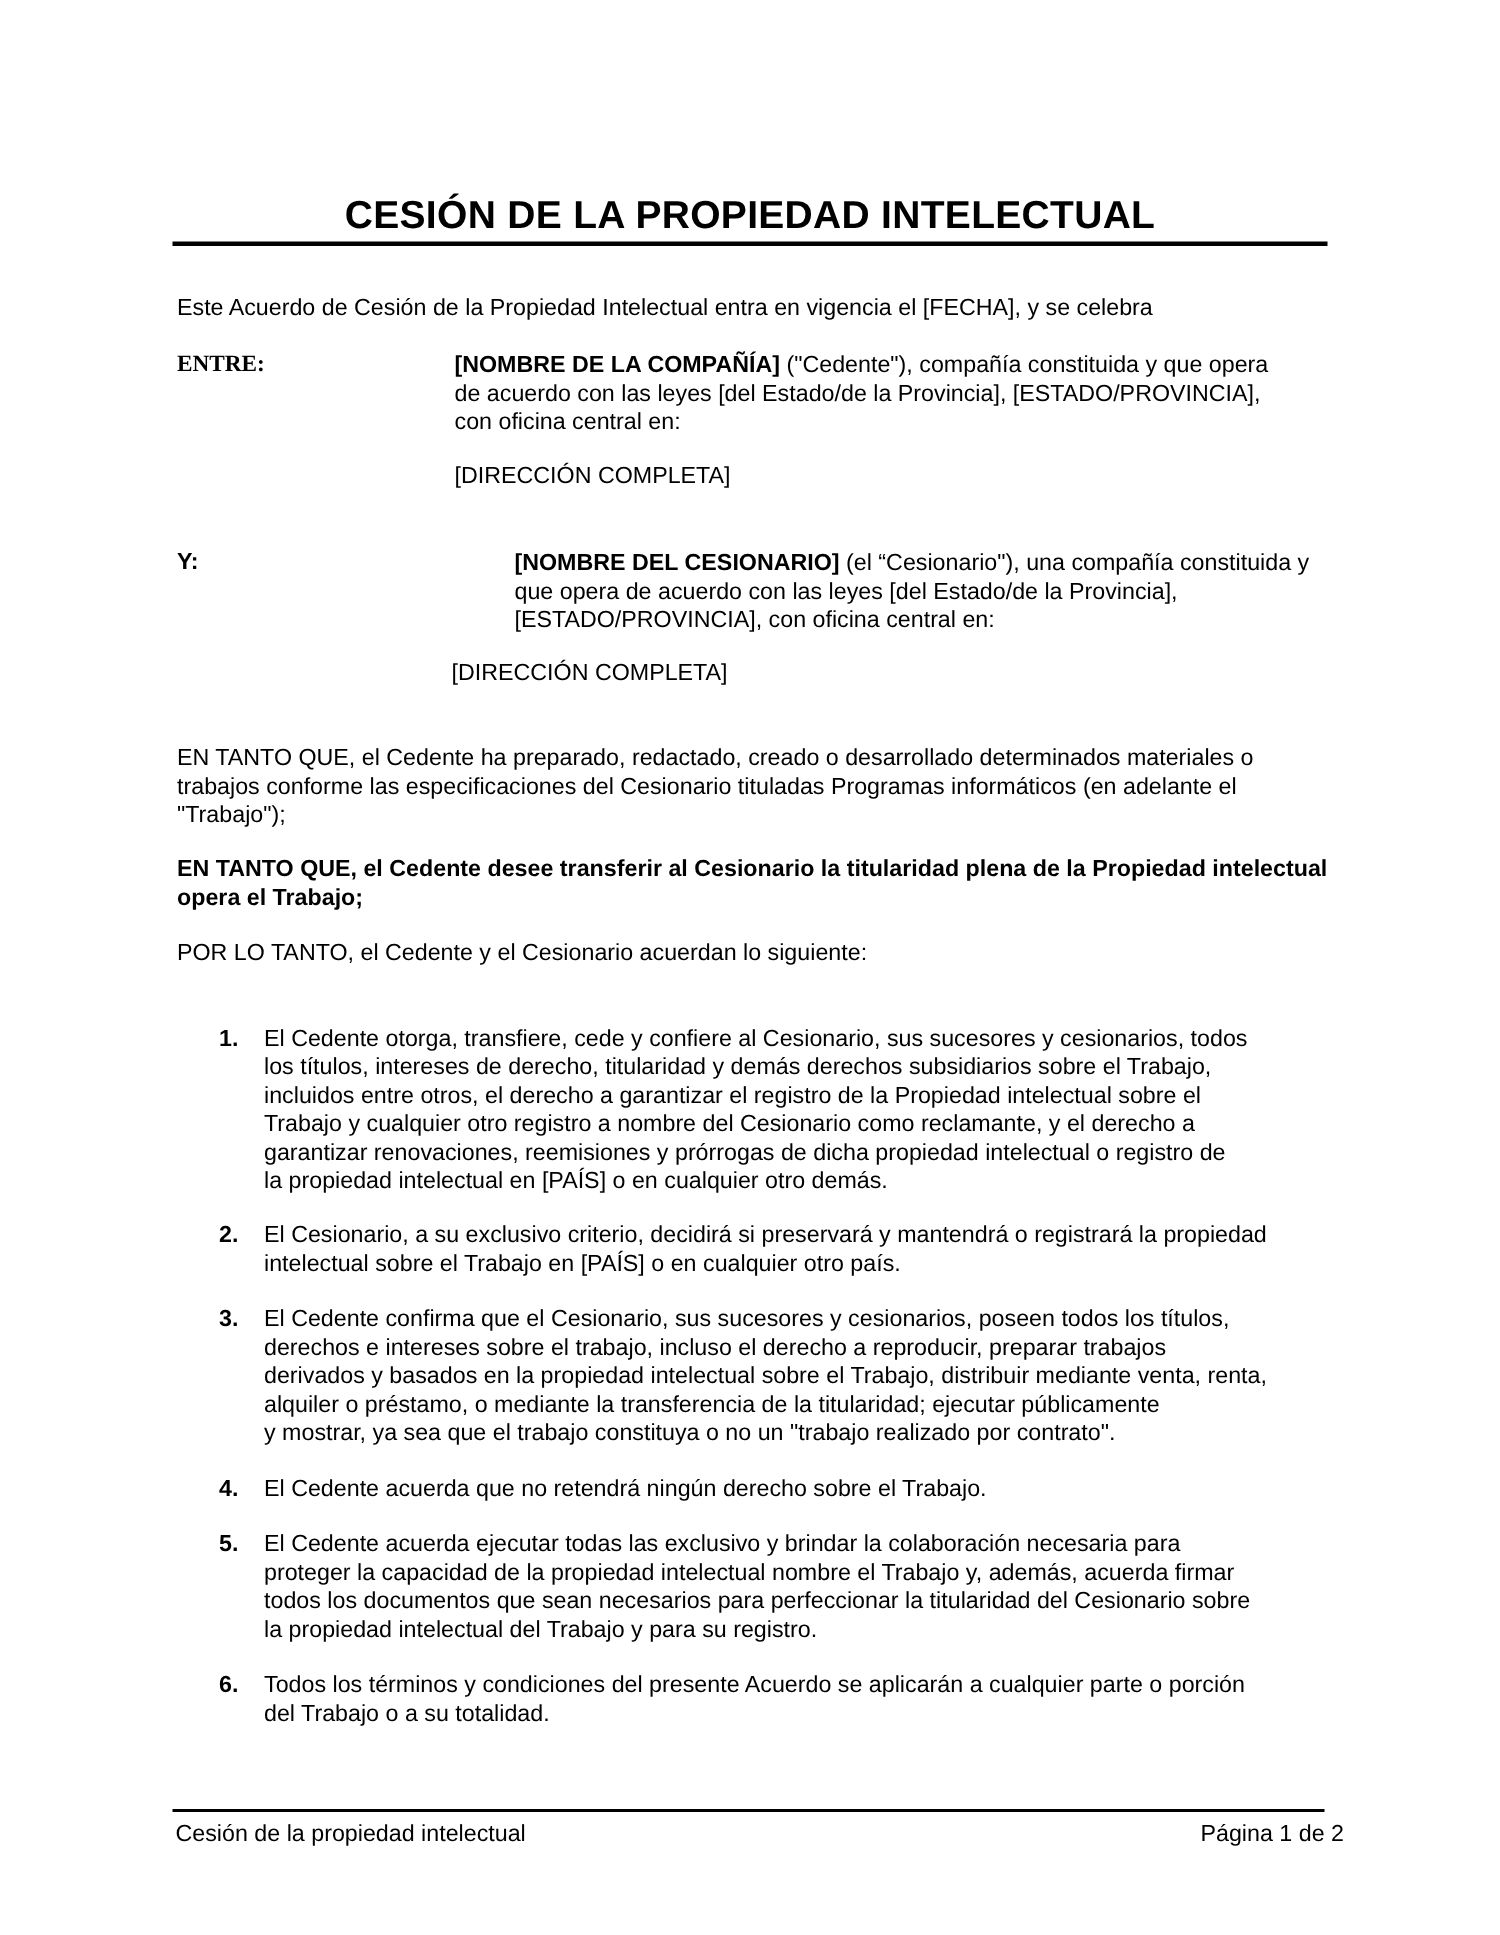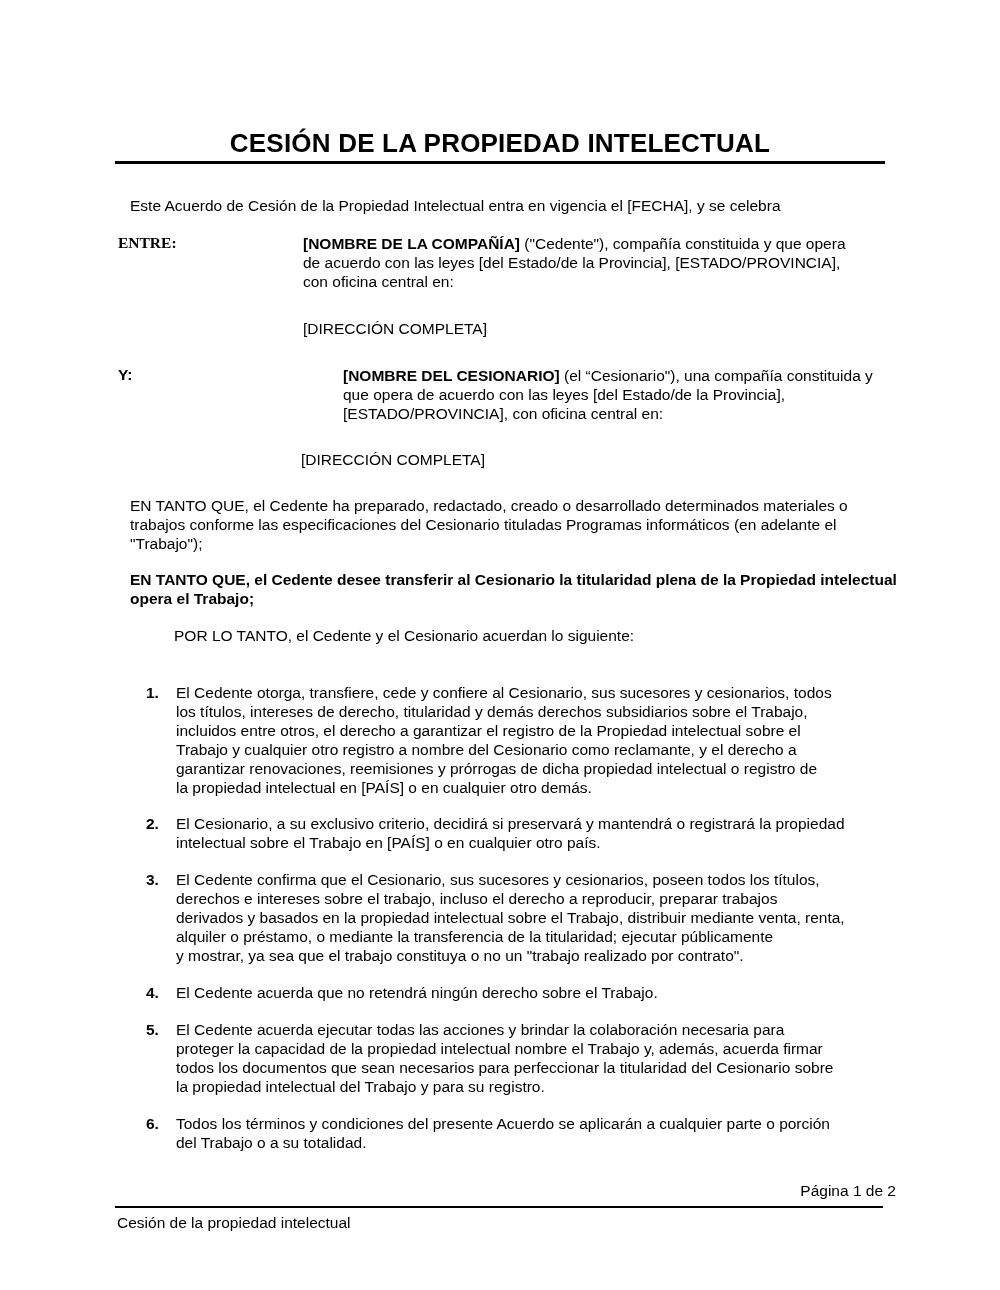"Este Acuerdo de Cesión de" .p { left: 130px -> 118px }
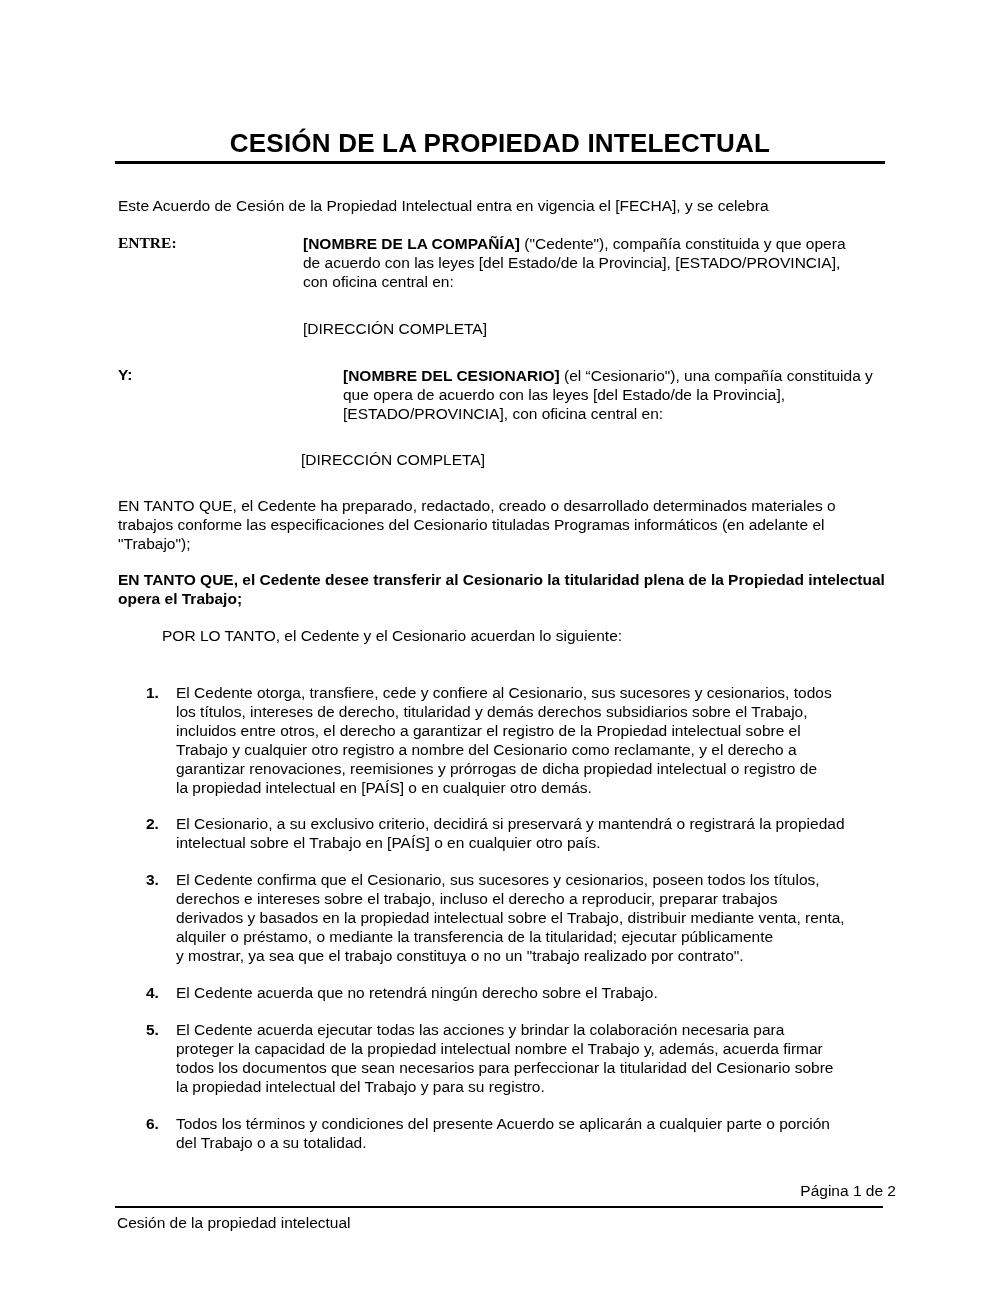"[DIRECCIÓN COMPLETA]" .addr { margin-top: 11px -> none }
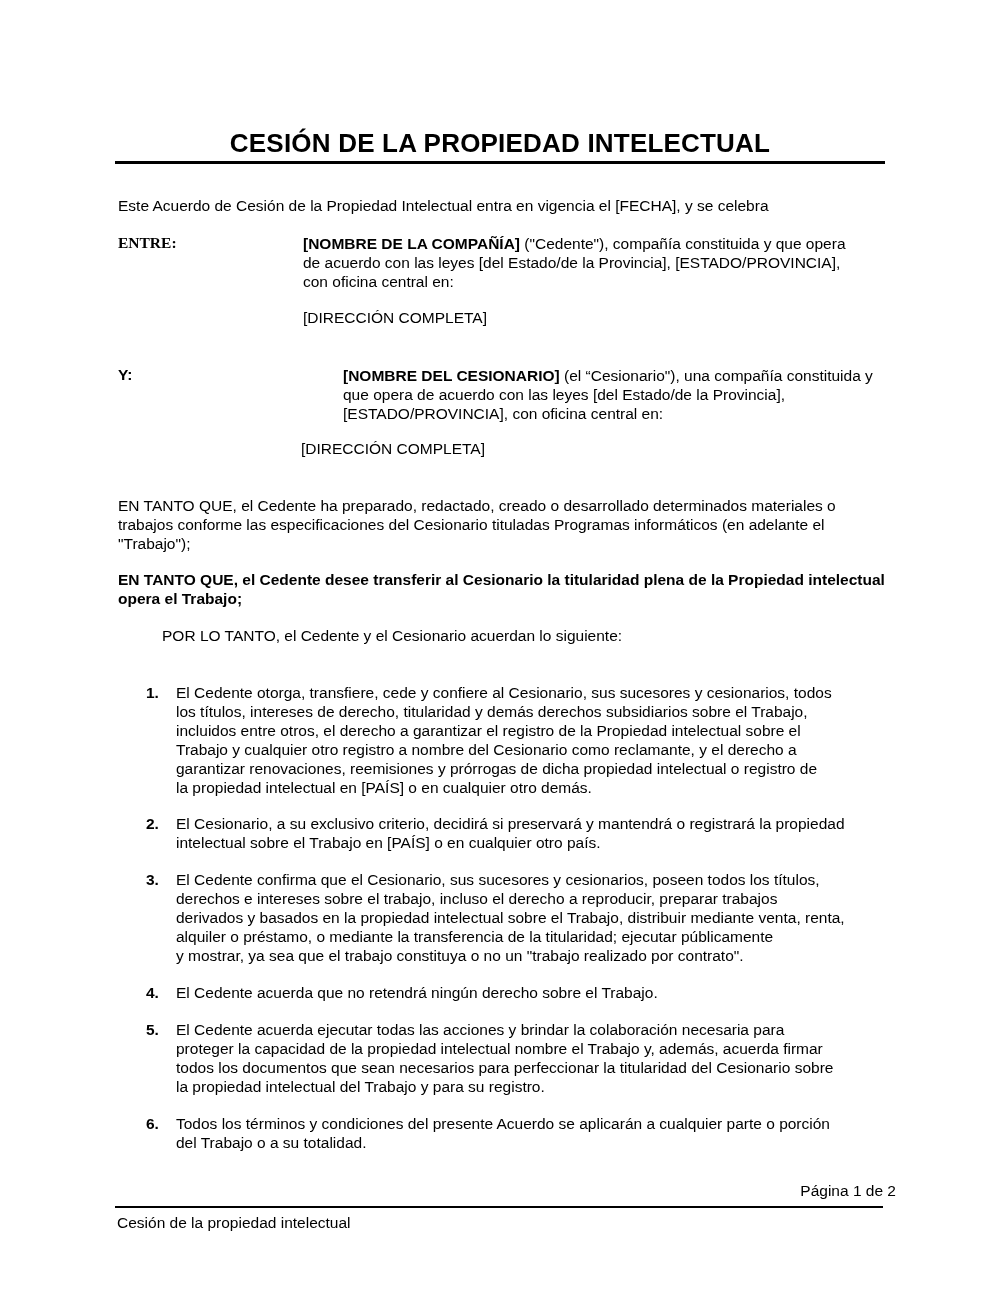"POR LO TANTO, el Cedente" div.p { margin-left: 44px -> none }
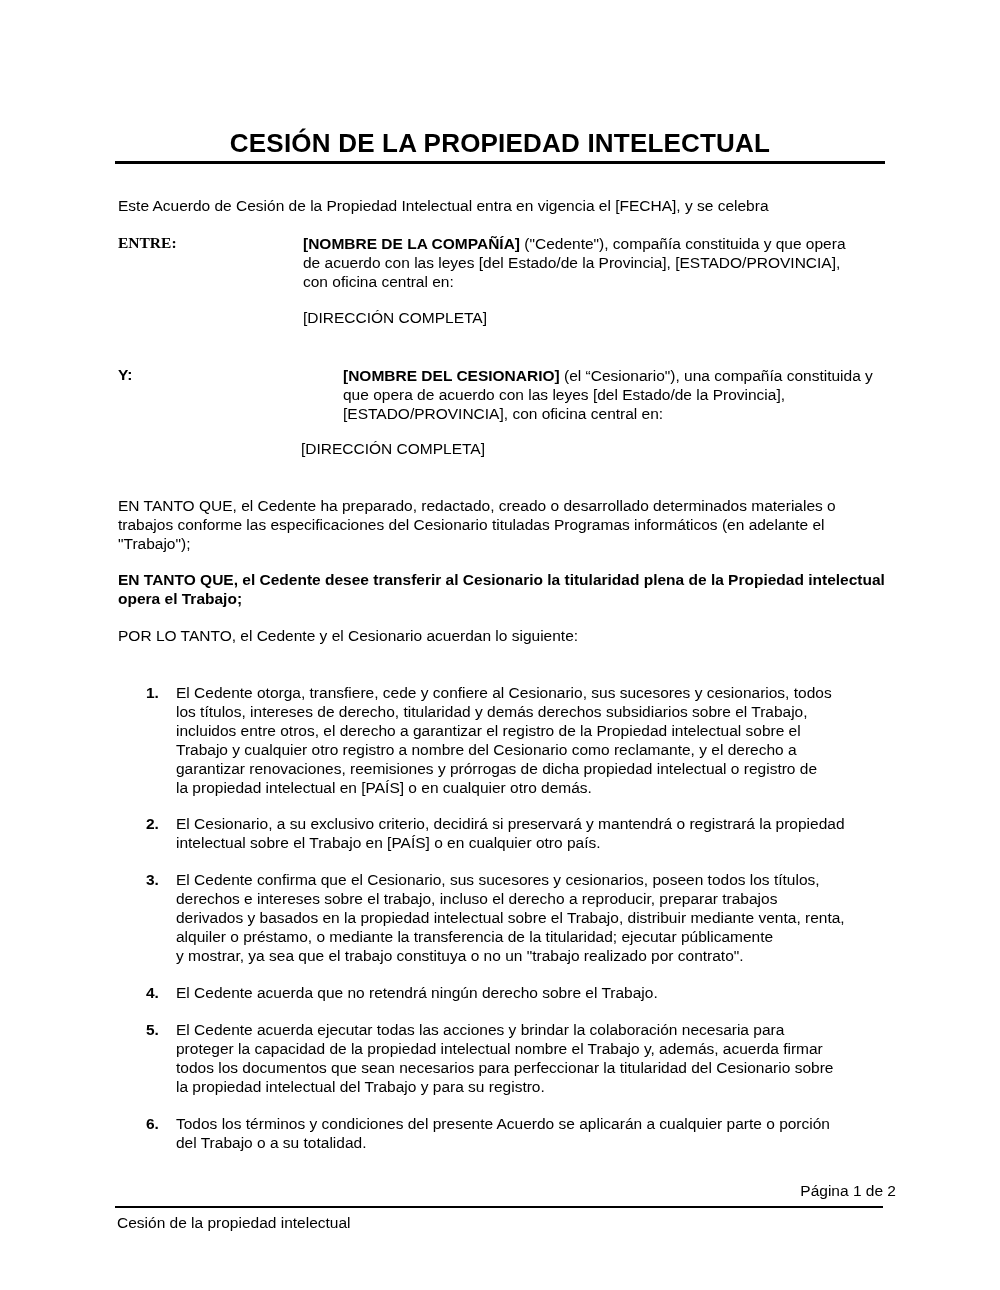"El Cedente acuerda ejecutar todas" div { text: acciones -> exclusivo }
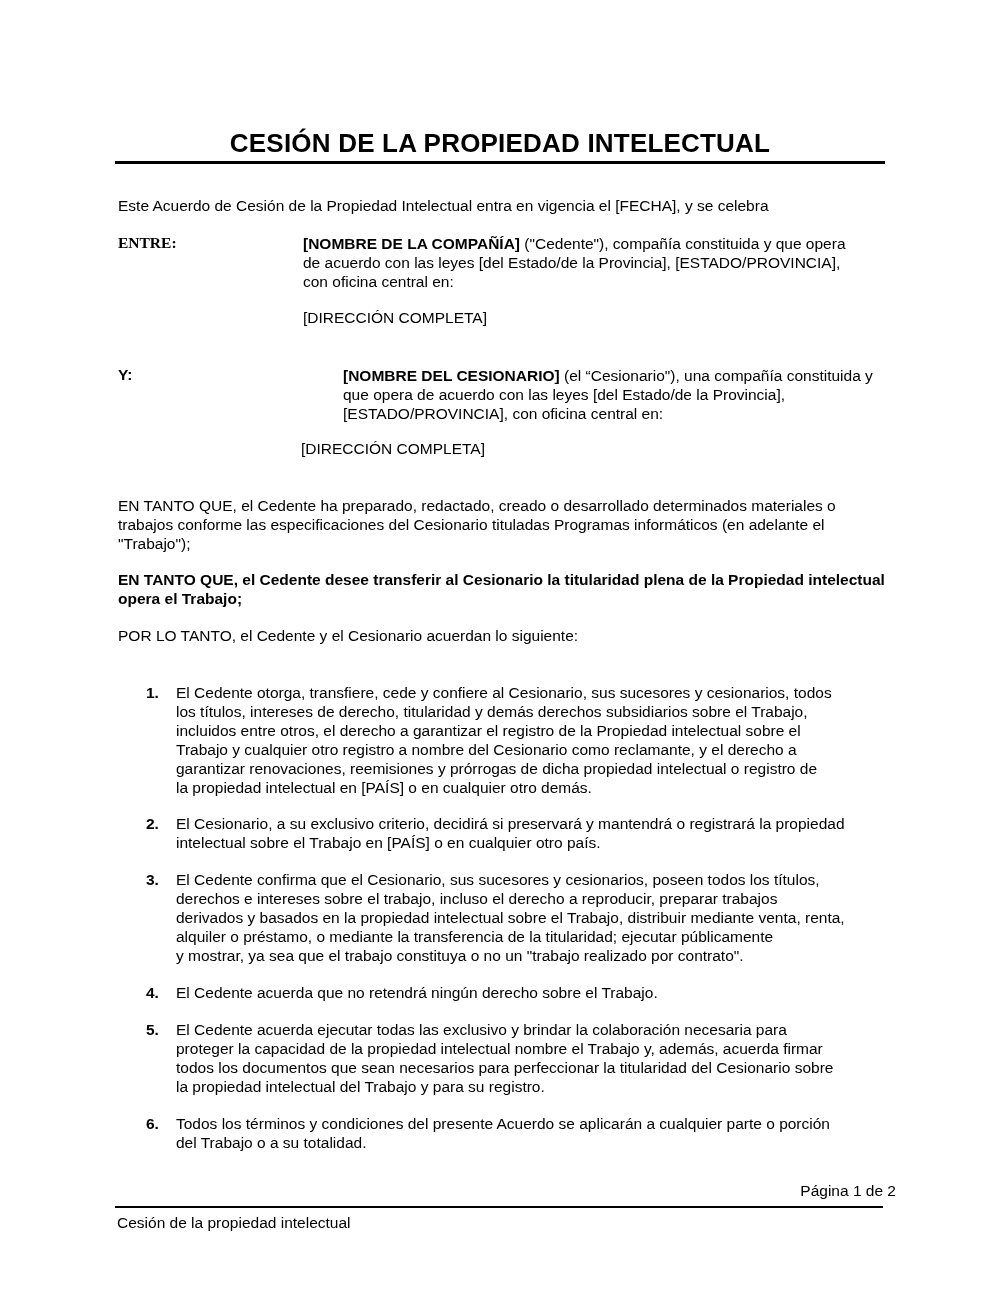"Página 1 de 2" .foot-right { top: 1182px -> 1214px }
